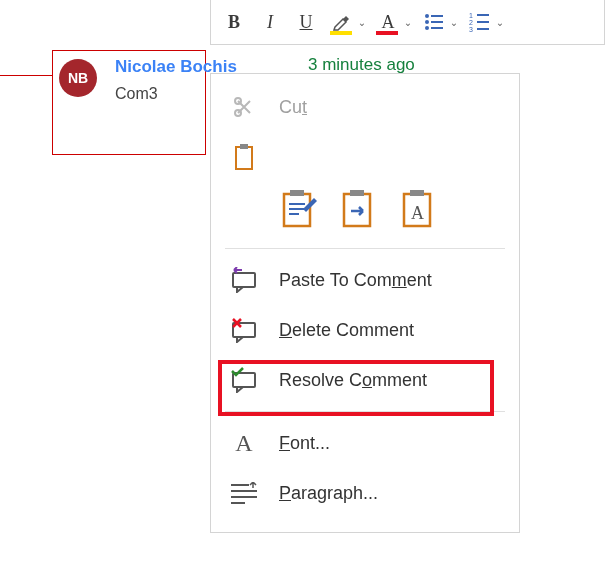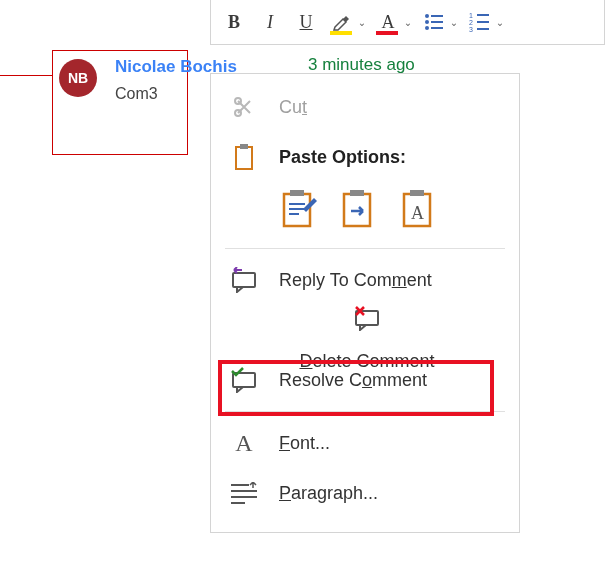"NB" .comment-card { width: 136px -> 154px }
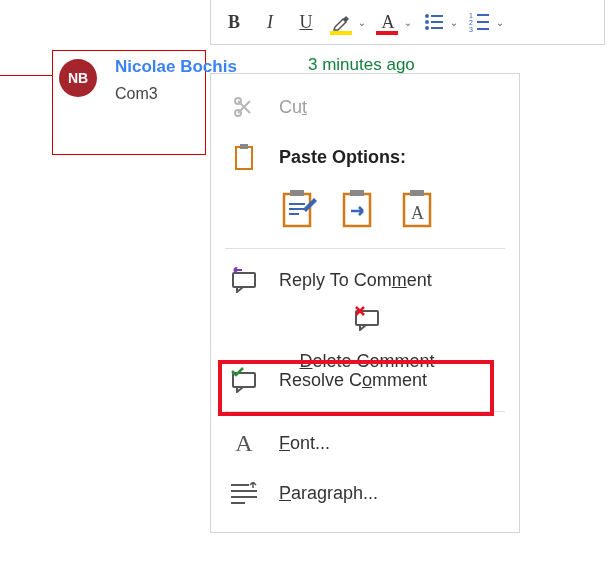"Paste Options:" span.menu-label { html: <span>Paste Options:</span> -> none }
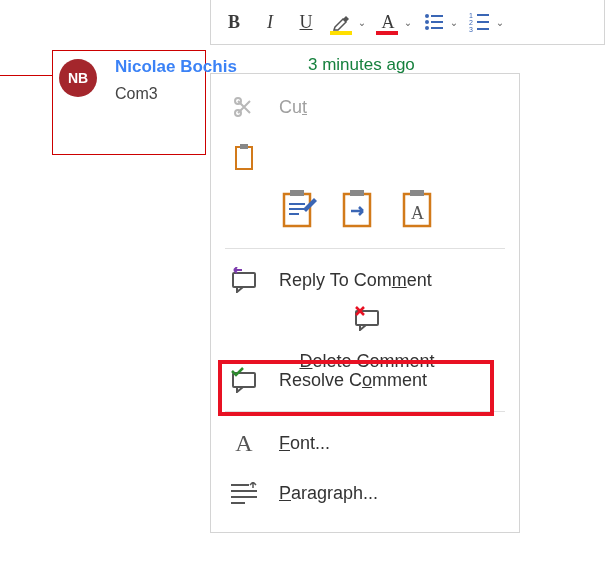"Reply To Com" span { text: Reply -> Paste }
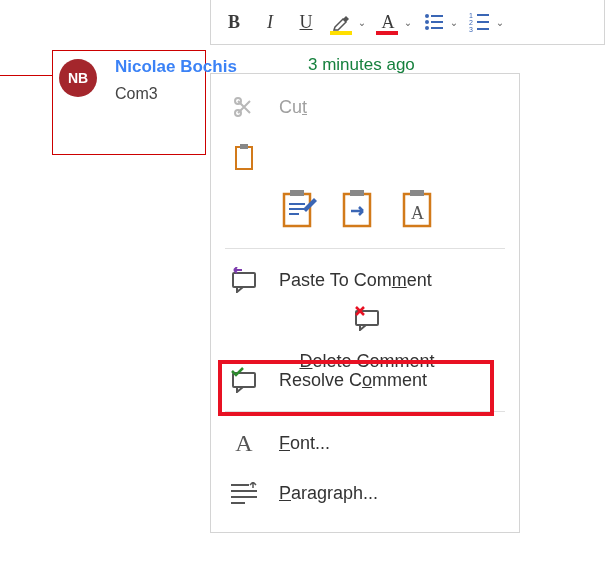"Delete Comment" div.menu-item { flex-direction: column -> none }
